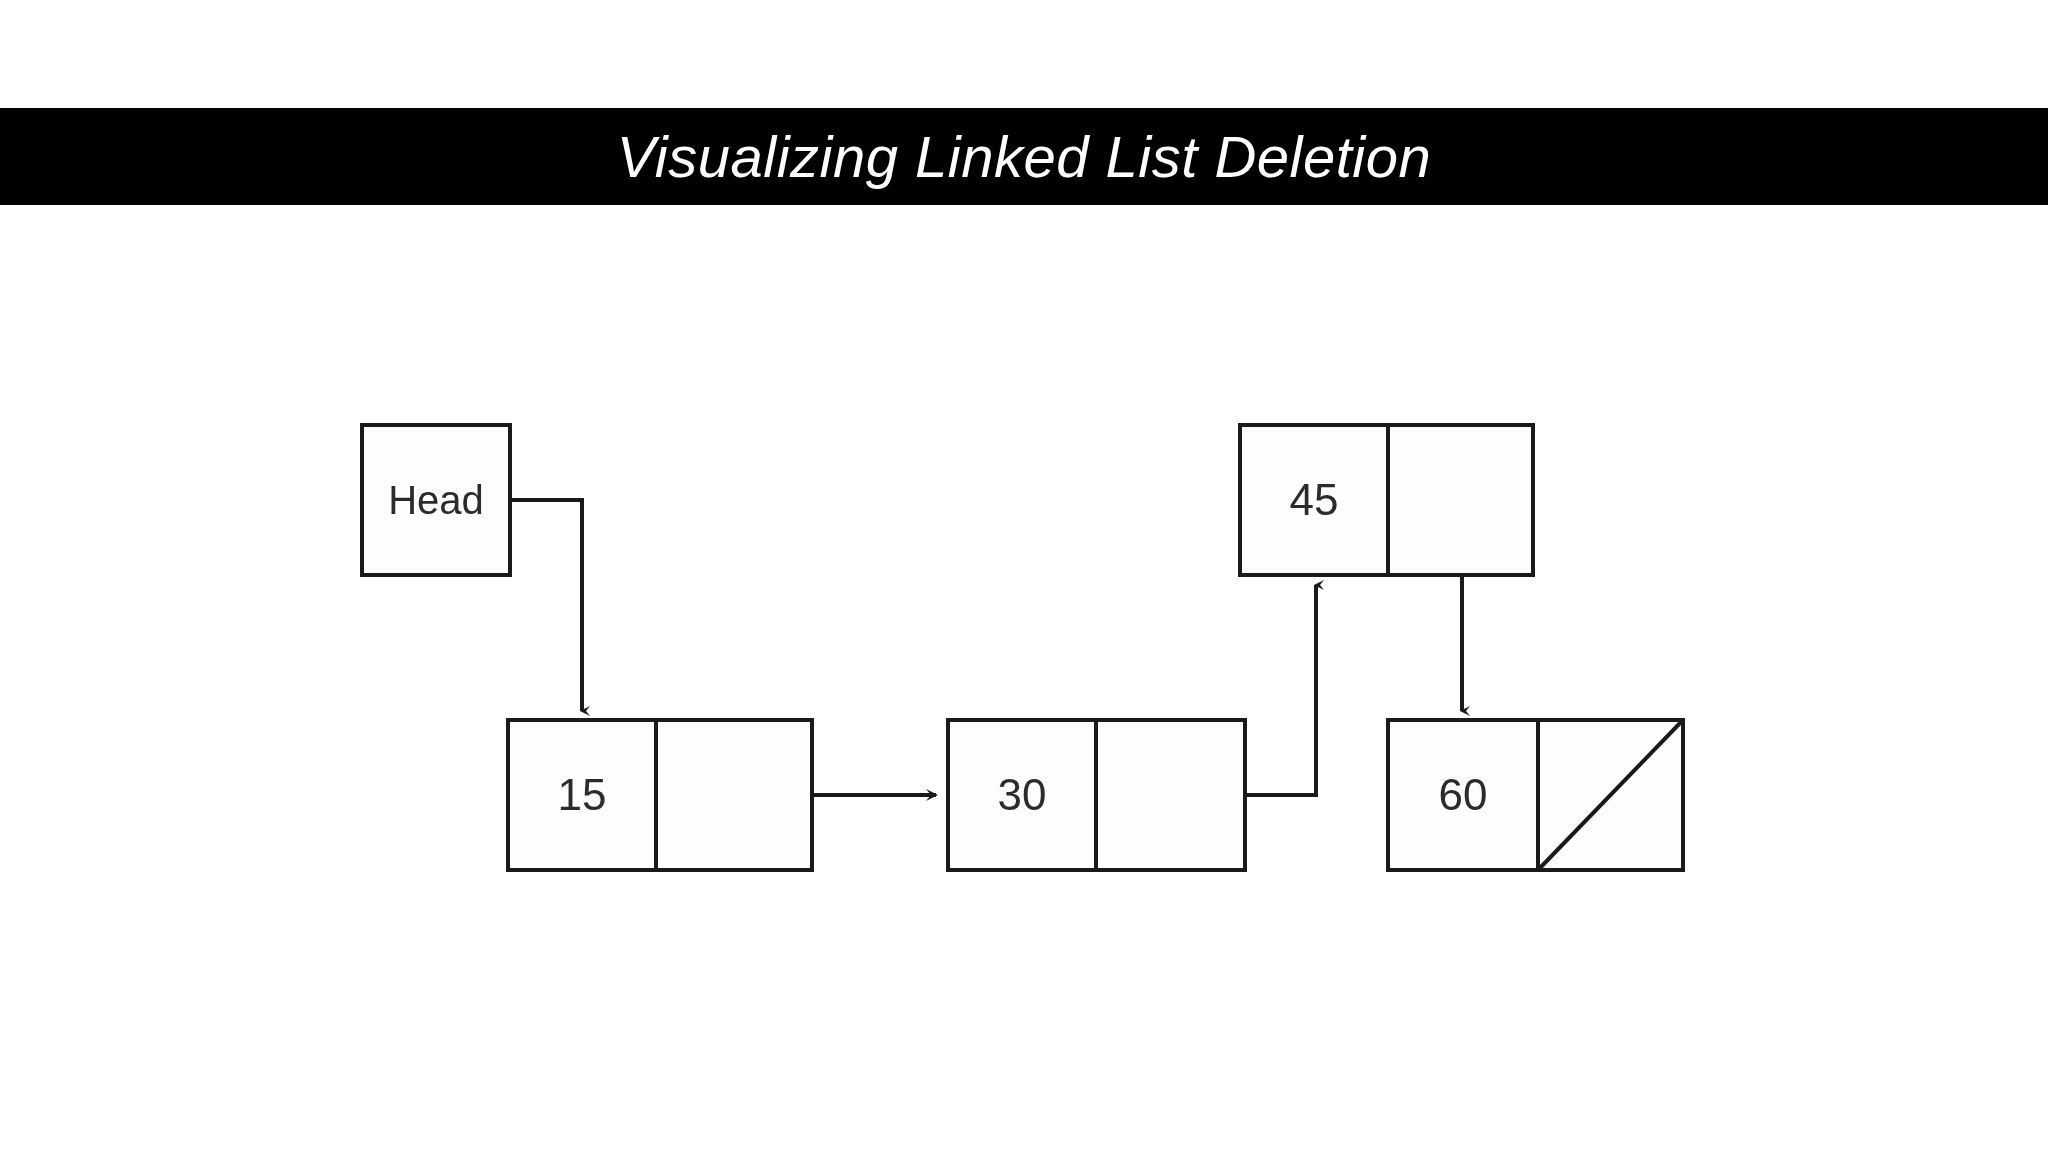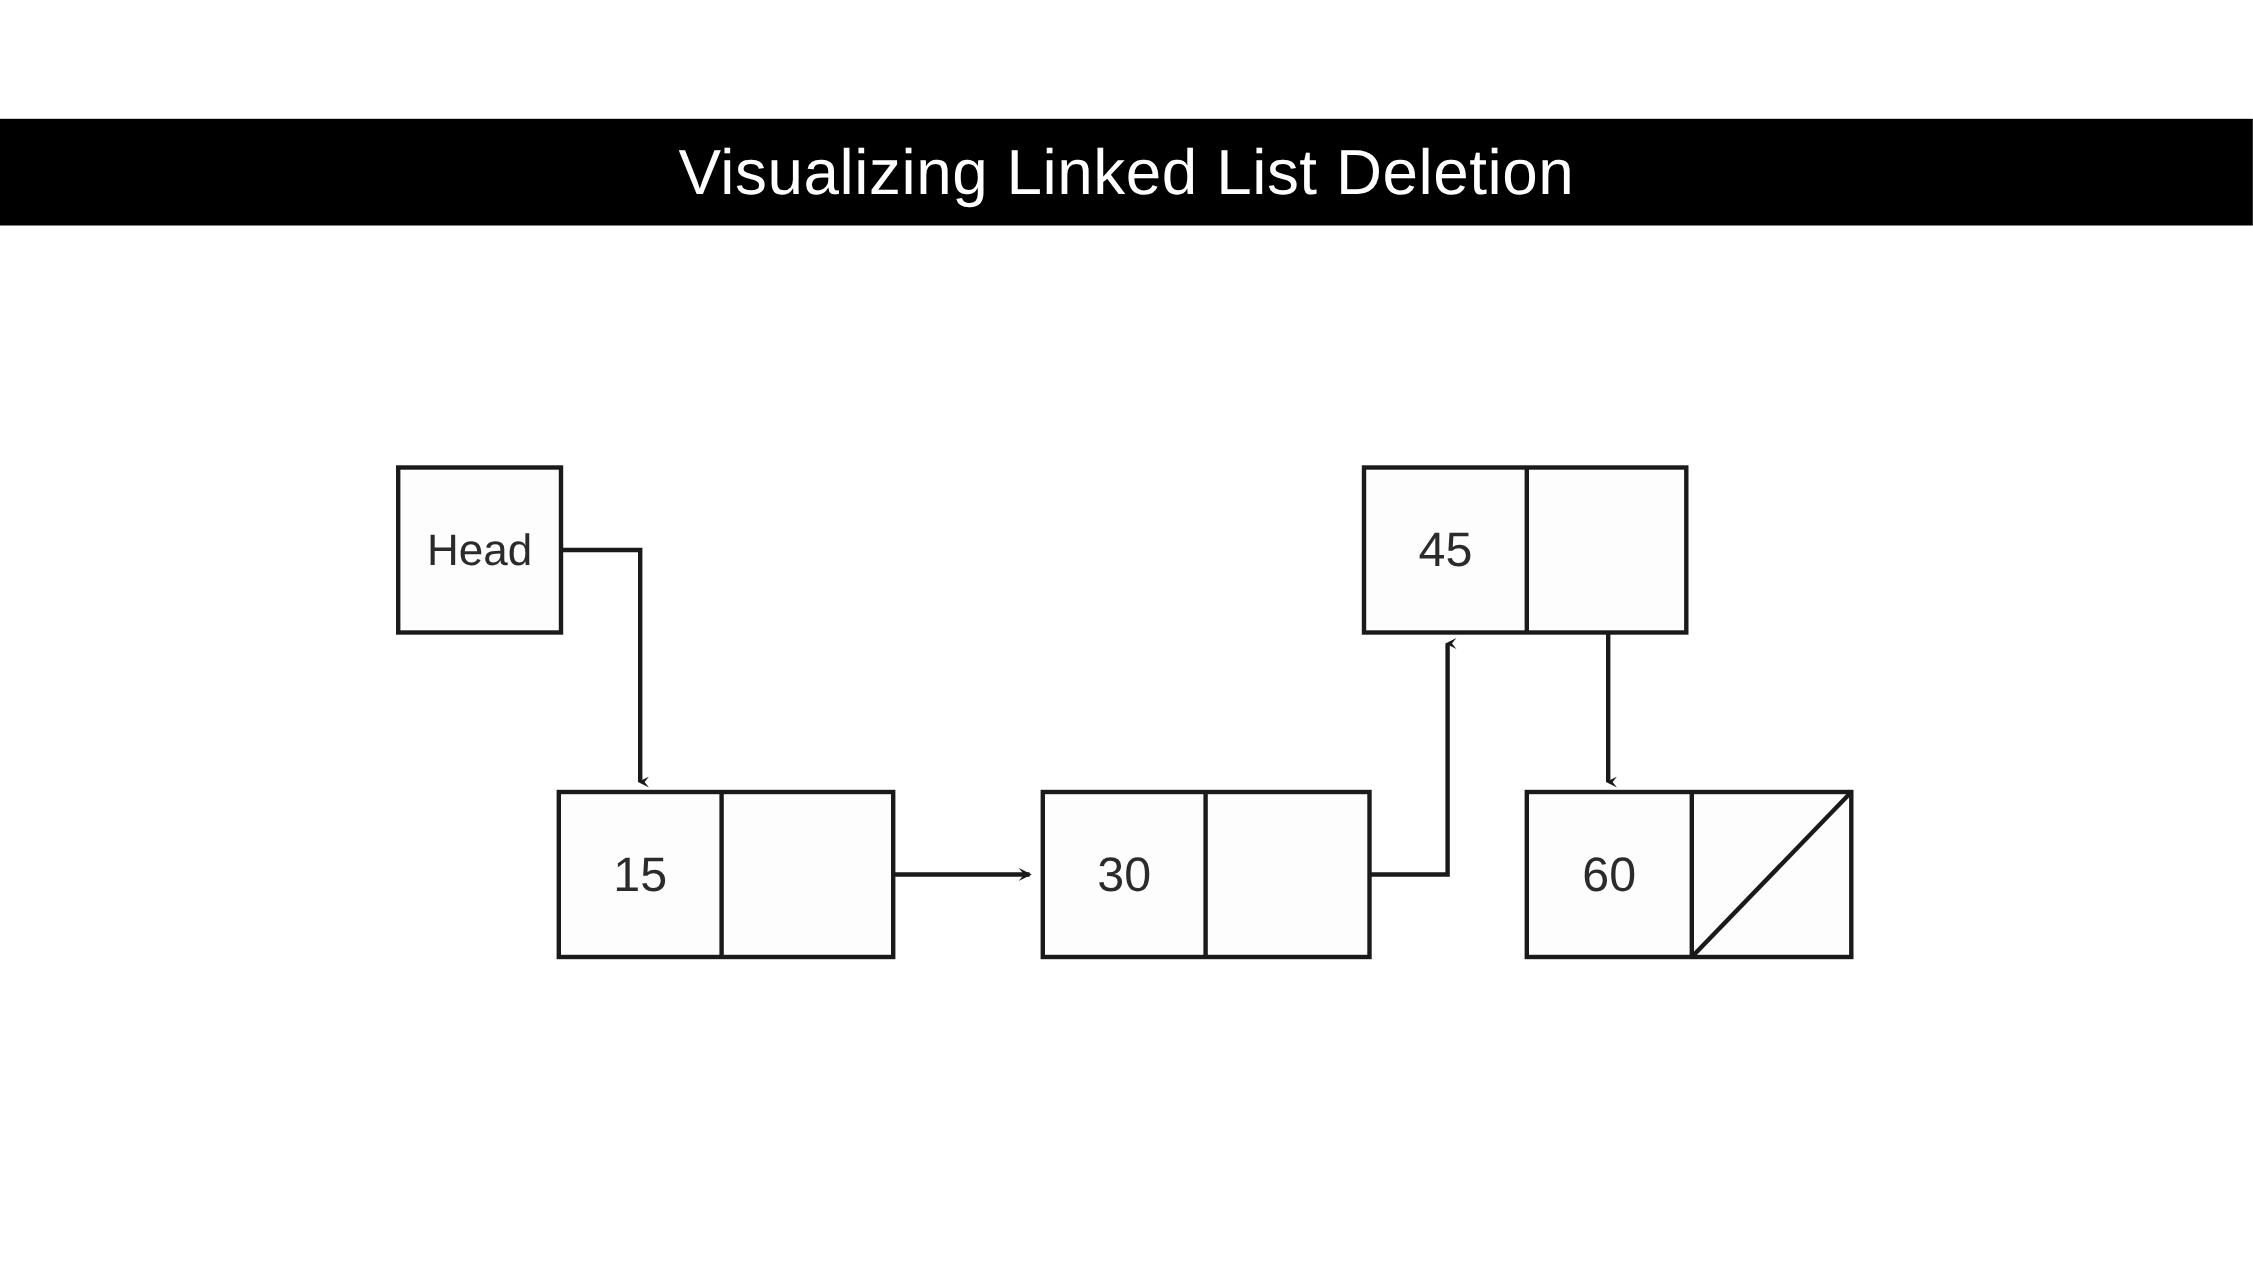"Visualizing Linked List Deletion" #title-banner { font-style: none -> italic }
